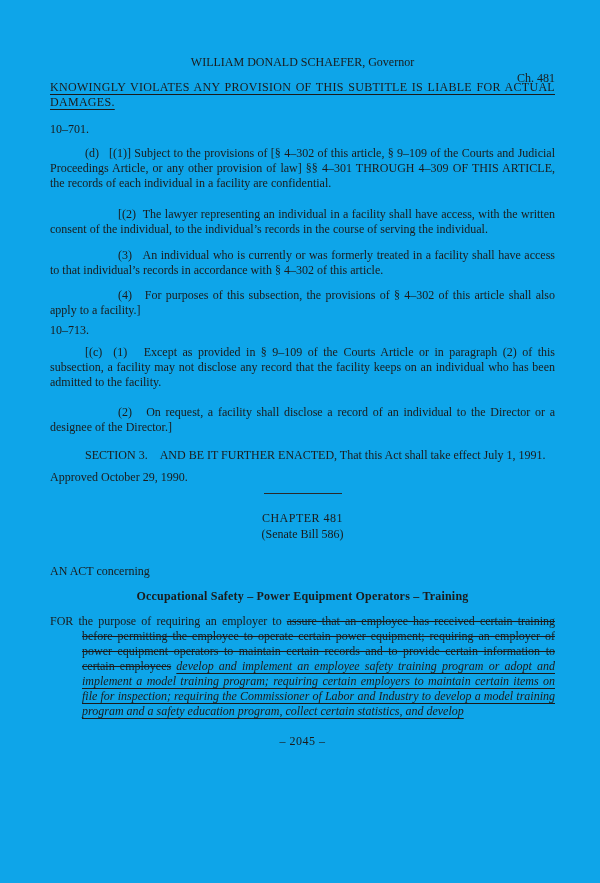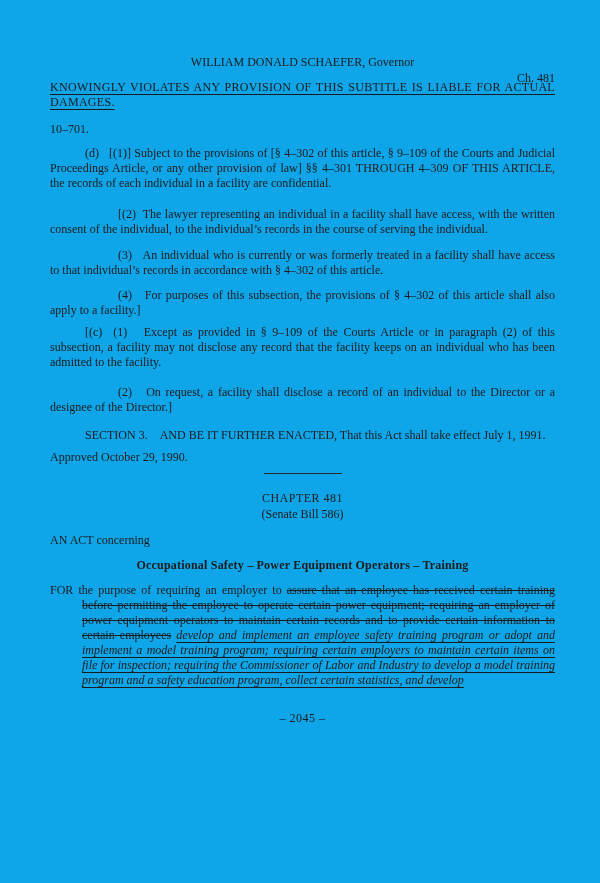"10–713." p.sec-num { html: none -> <p>10–713.</p> }
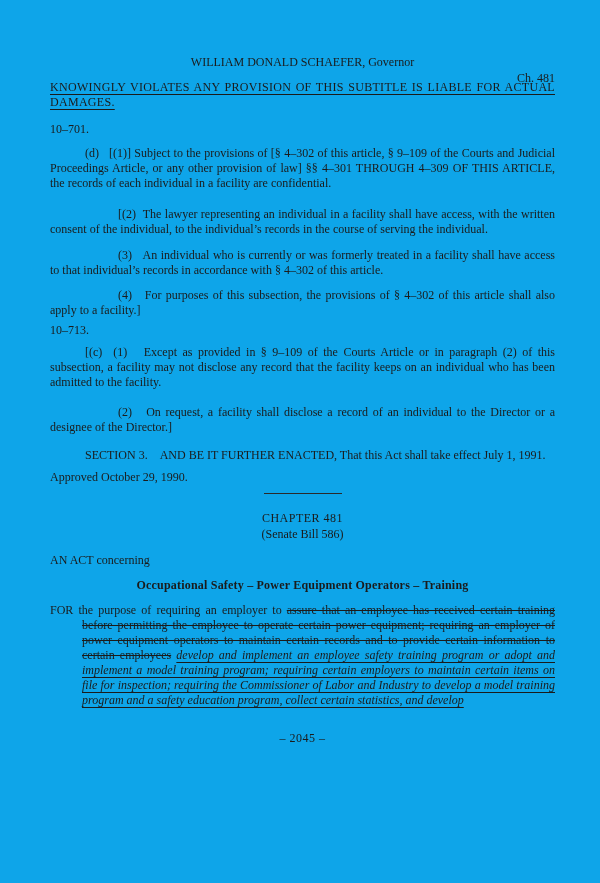"AN ACT concerning" .an-act { margin-top: 11px -> 22px }
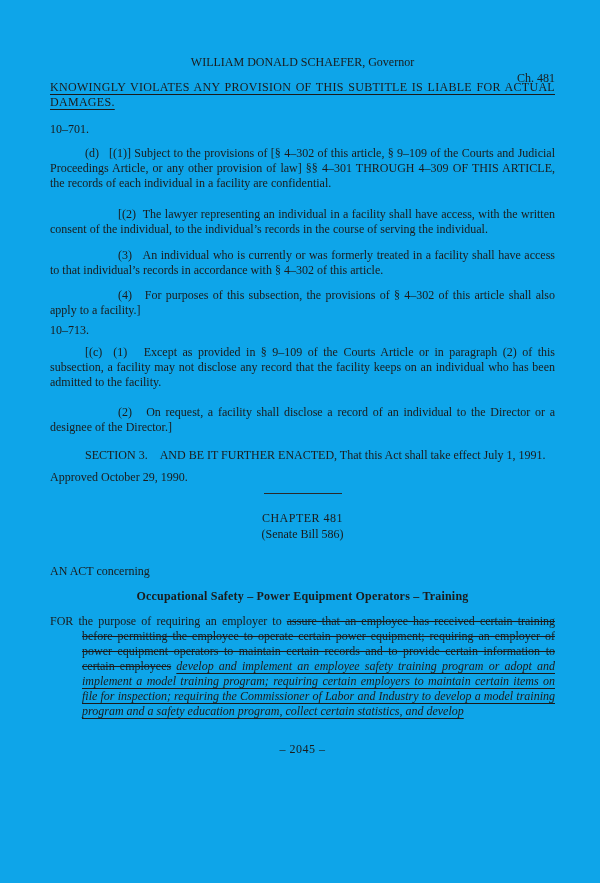"– 2045 –" .page-number { margin-top: 23px -> 15px }
